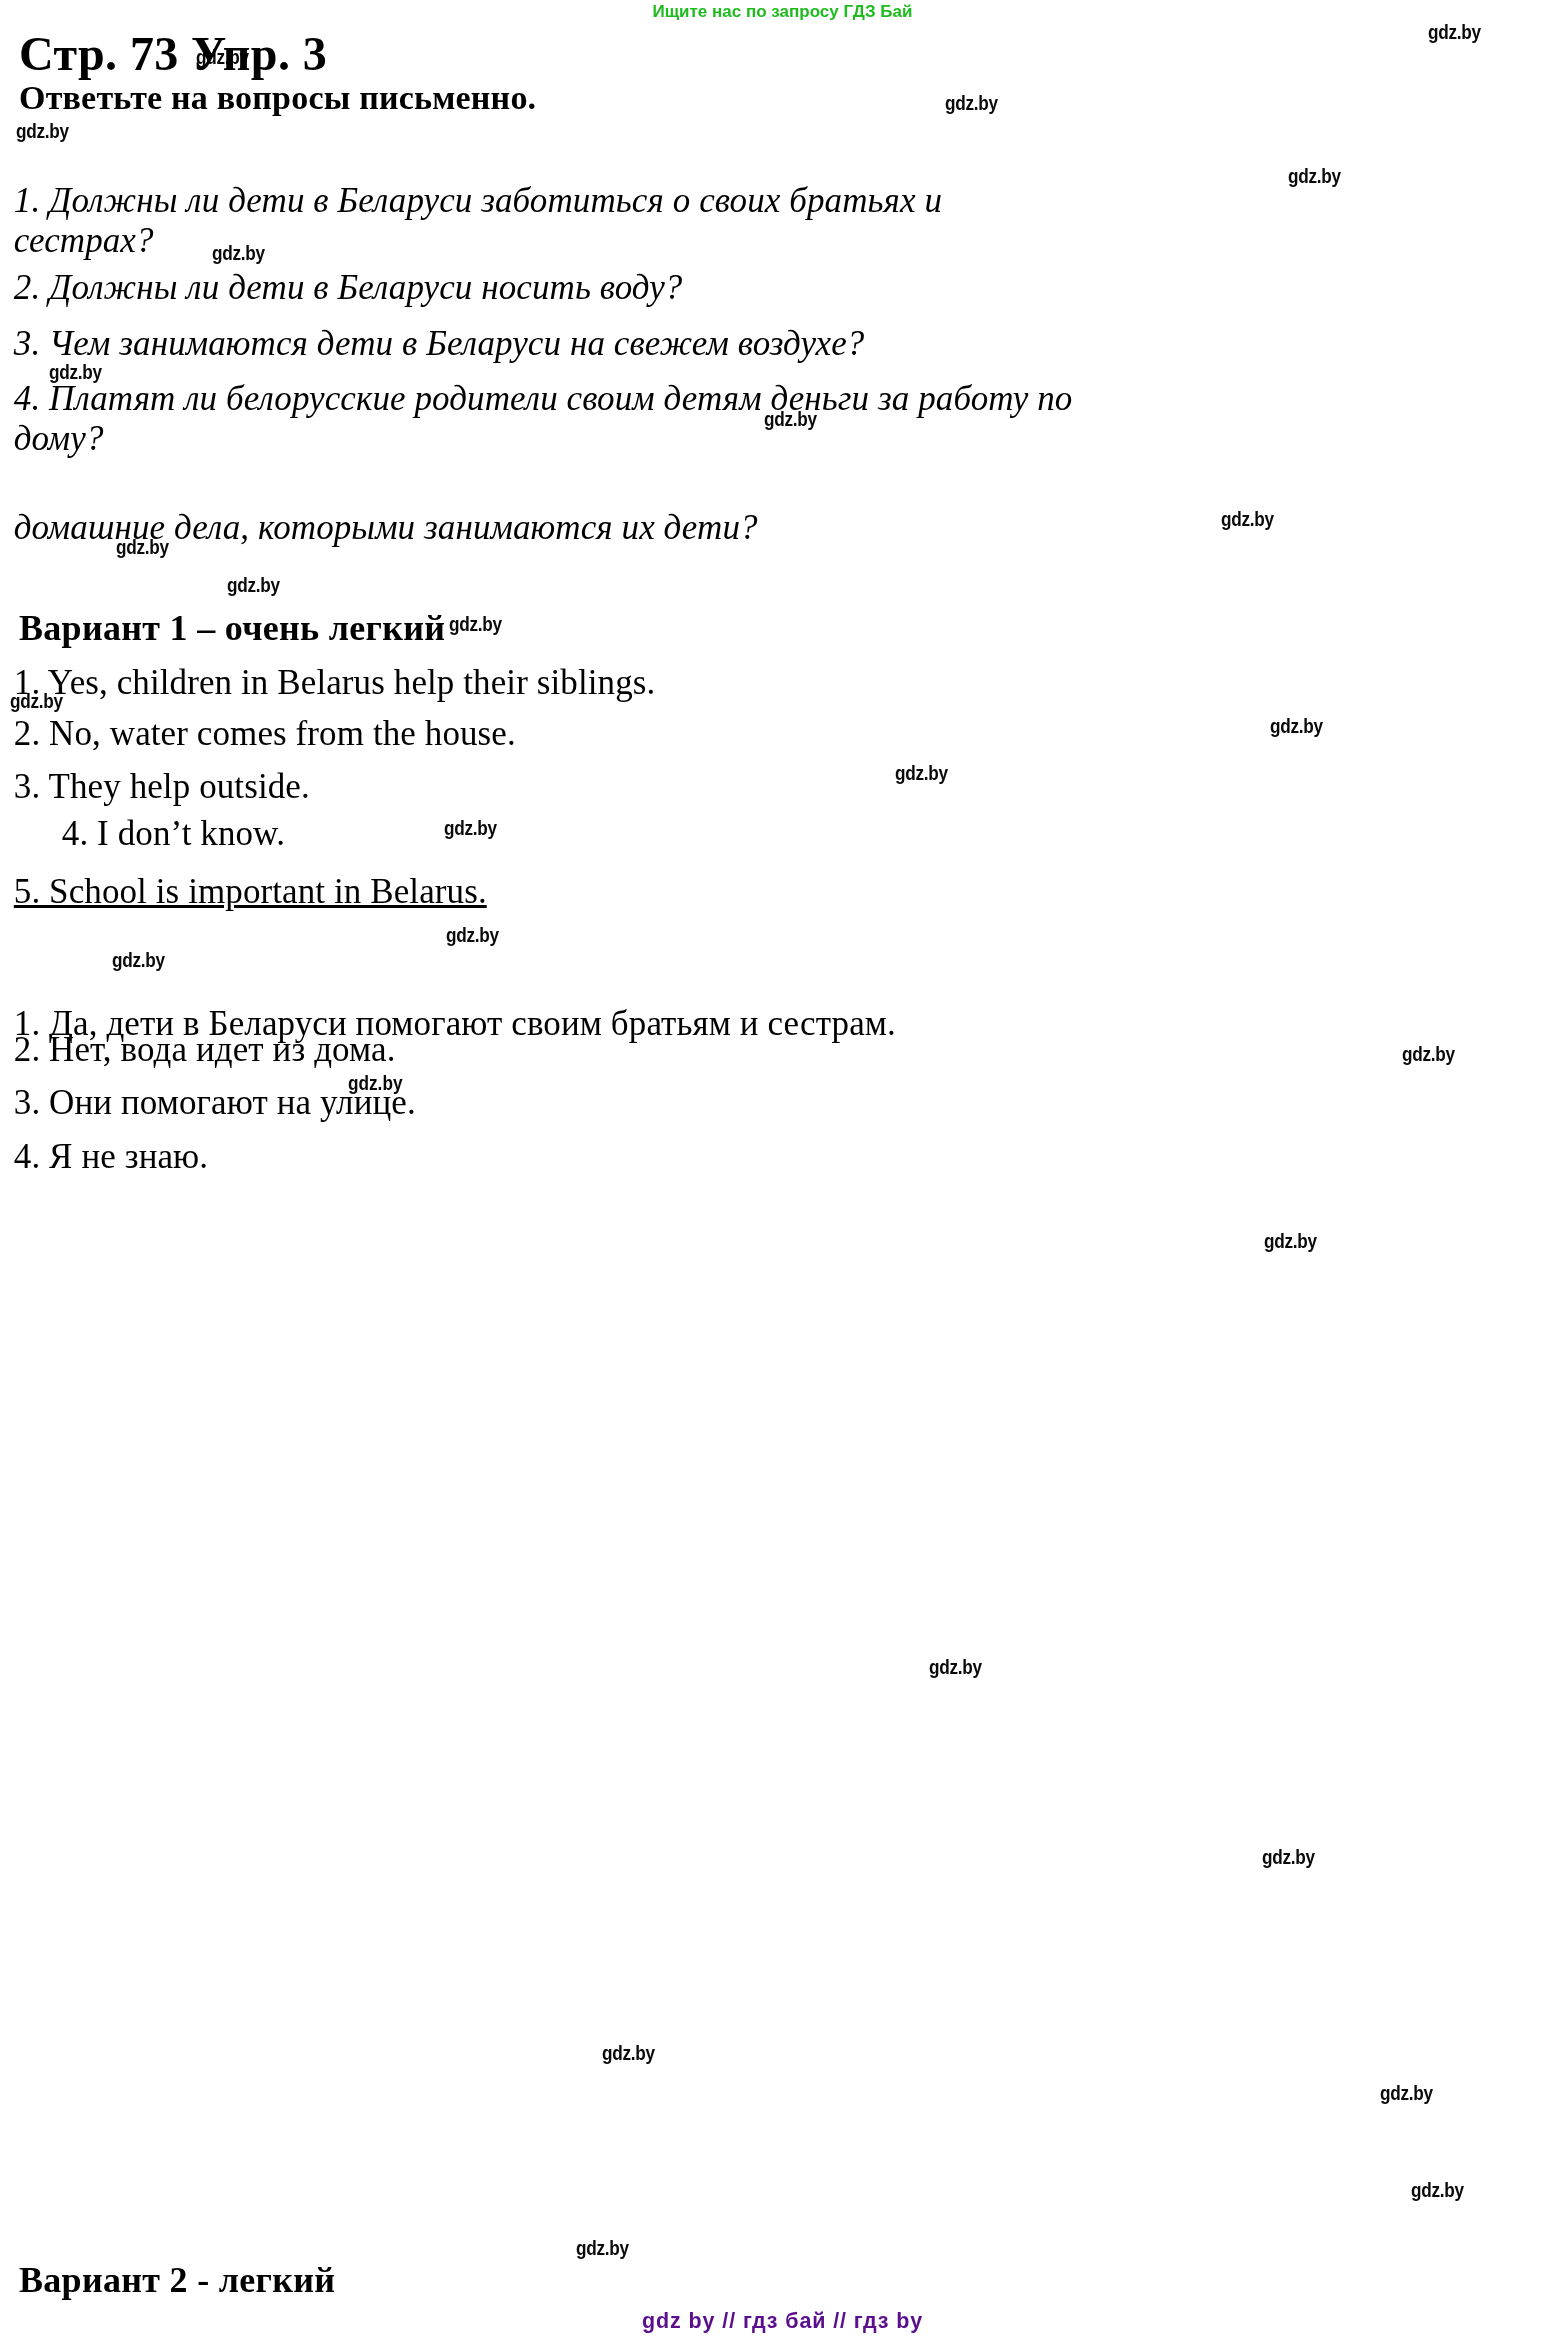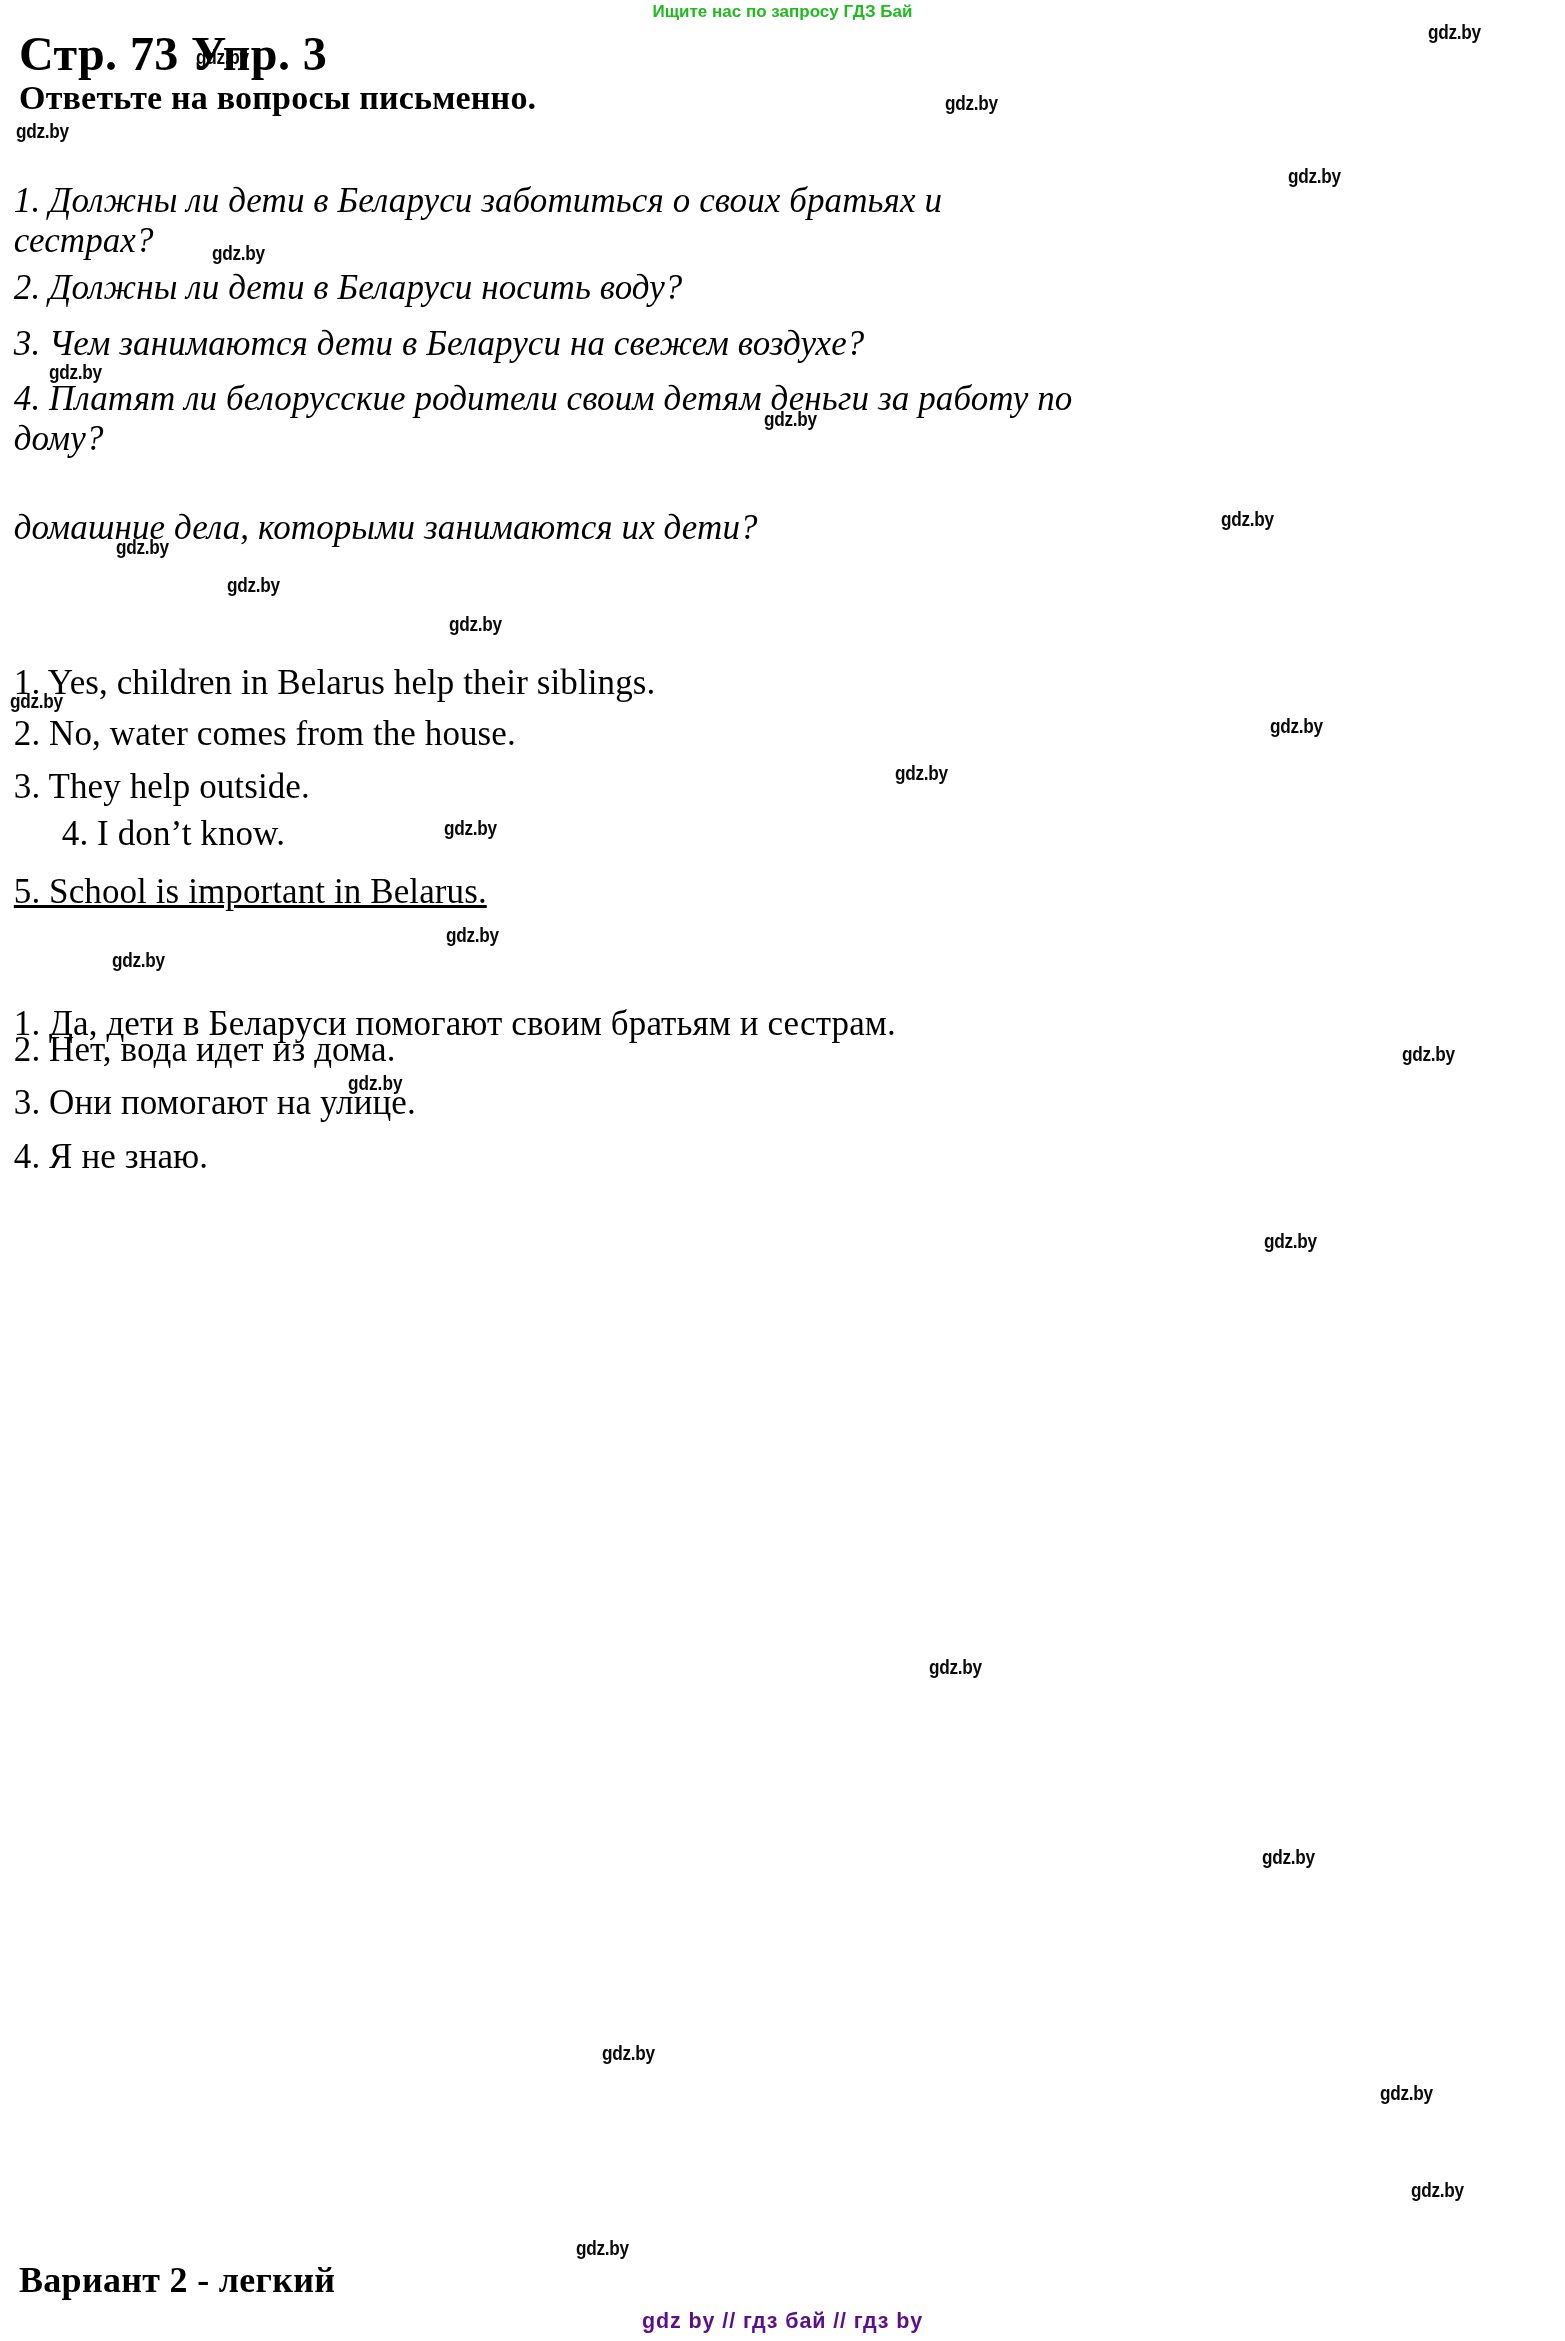"Вариант 1 – очень легкий" div.line { html: none -> <div>Вариант 1 – очень легкий</div> }
